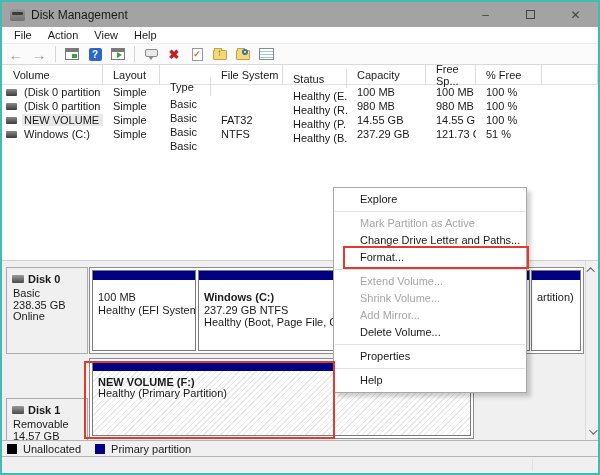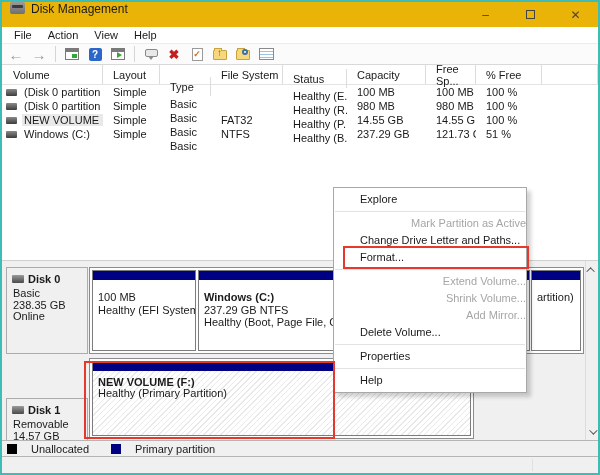"Disk Management" .titlebar { align-items: none -> center; background: #eab308 -> #a3a3a3 }
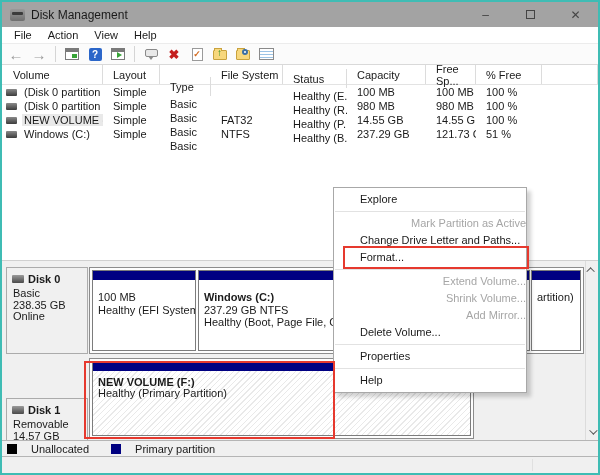"Mark Partition as Active" .ctx-item.disabled { text-align: right -> none }
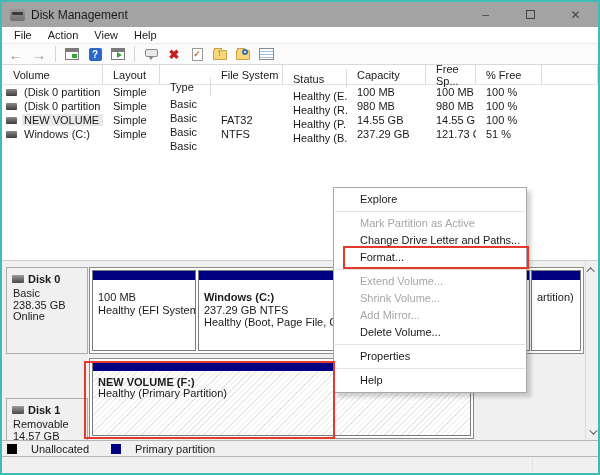"Unallocated" .legendbar { gap: 14px -> 6px }
